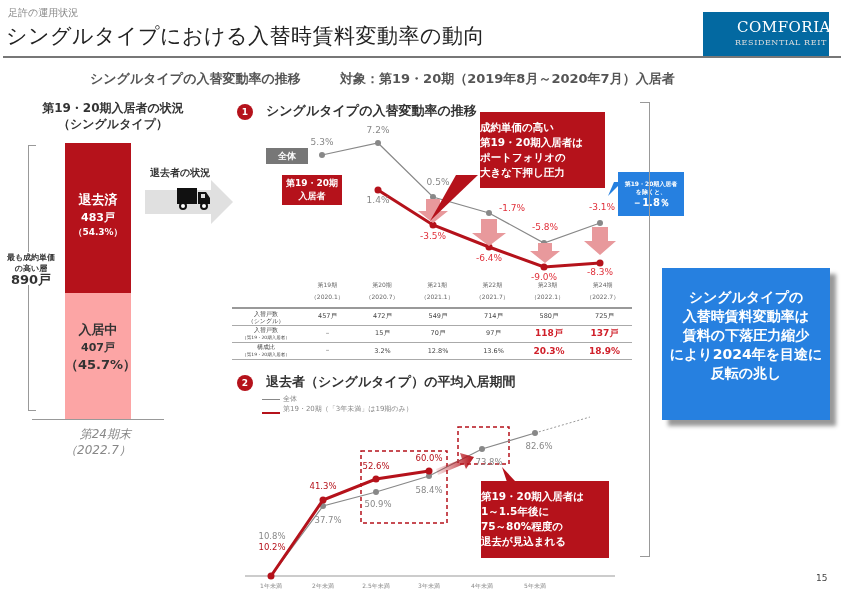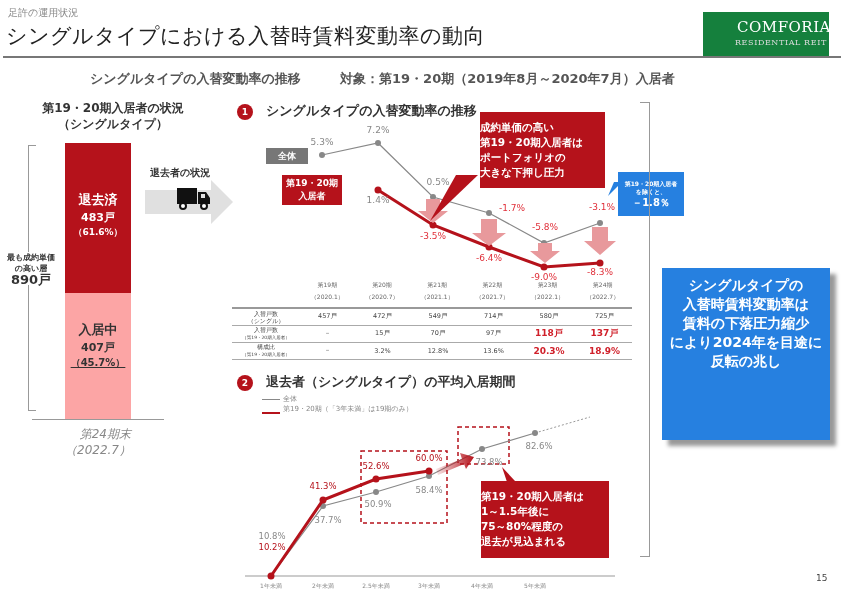"COMFORIA" .logo { background: #15803d -> #0369a1 }
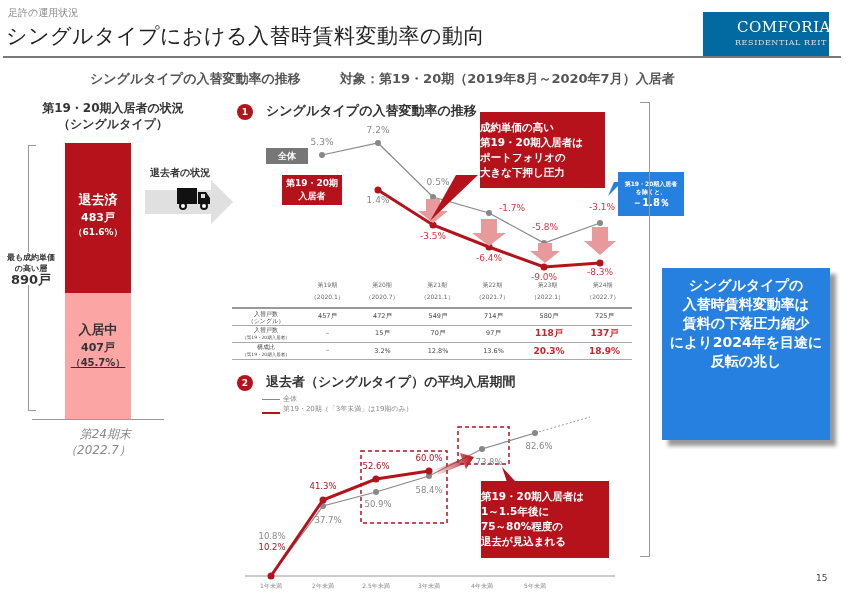"（61.6%）" div.bar-txt { text: 61.6% -> 54.3% }
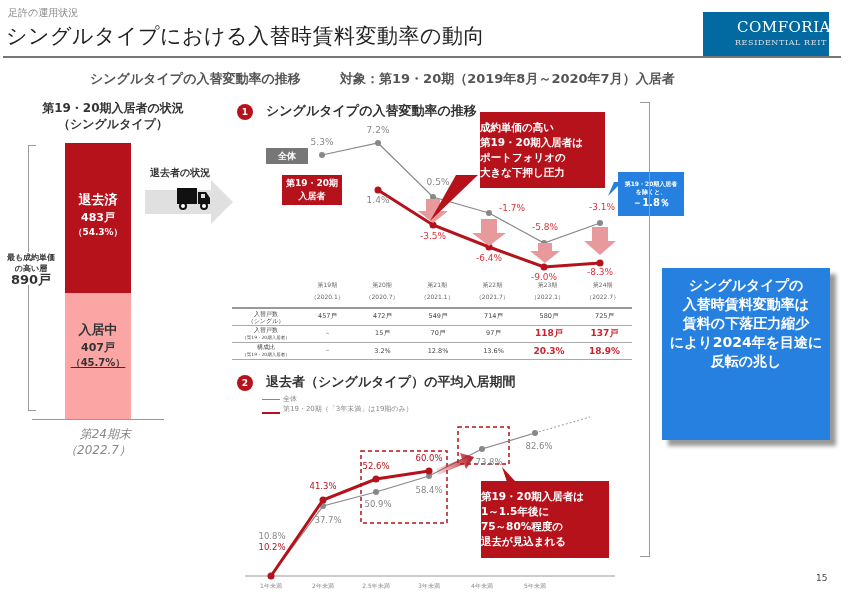"シングルタイプの" div.abs { height: 172px -> 152px; padding-top: 8px -> 20px }
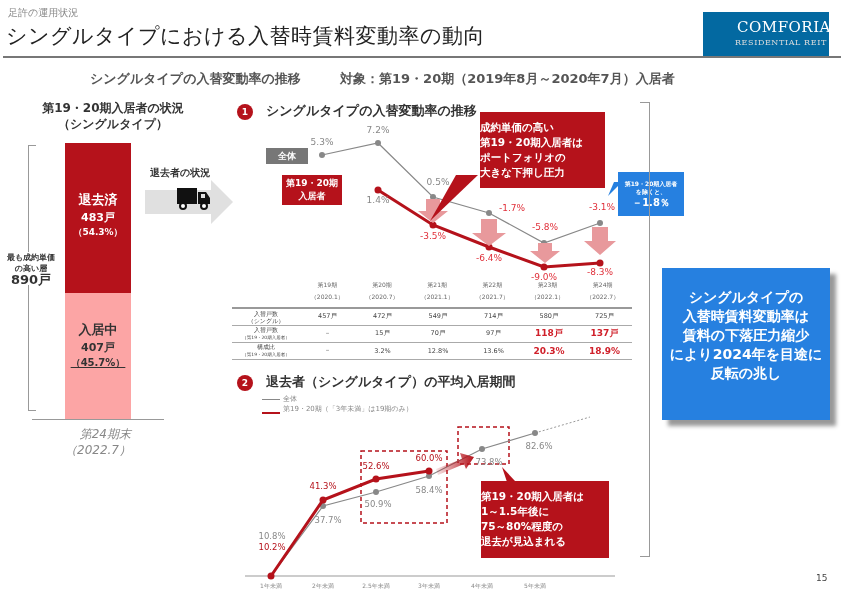"（45.7%）" div.bar-txt { font-size: 10px -> 13px; text-decoration: underline -> none }
